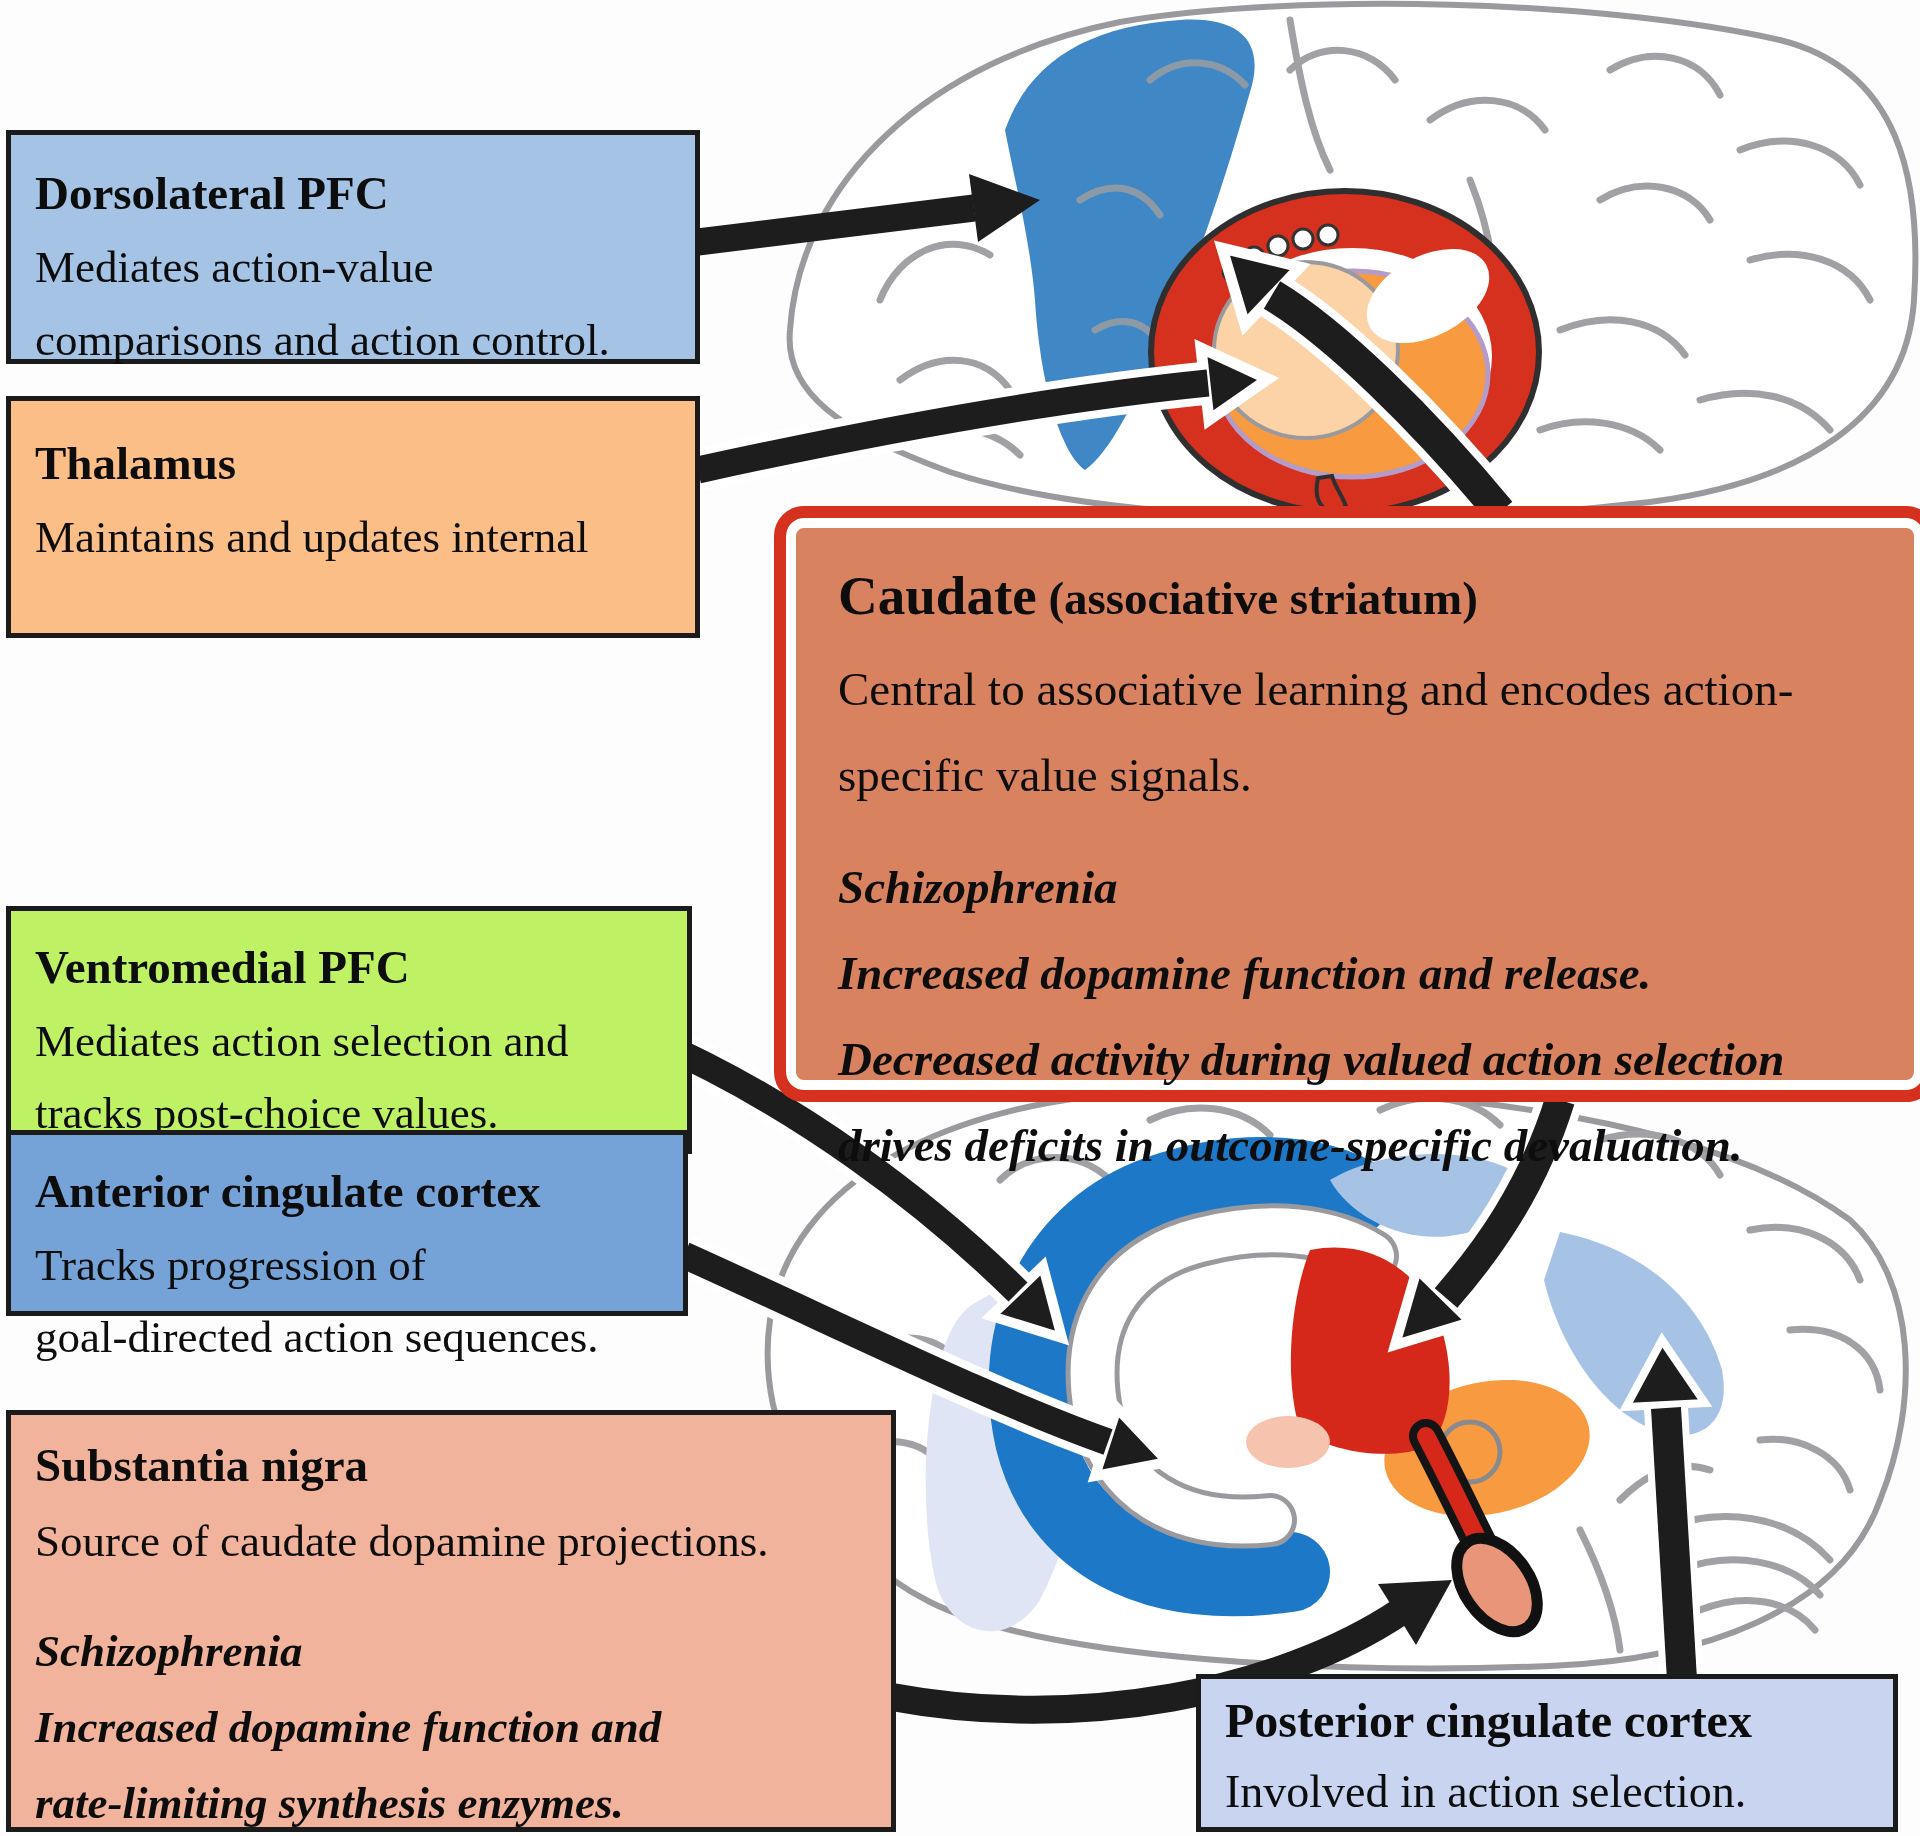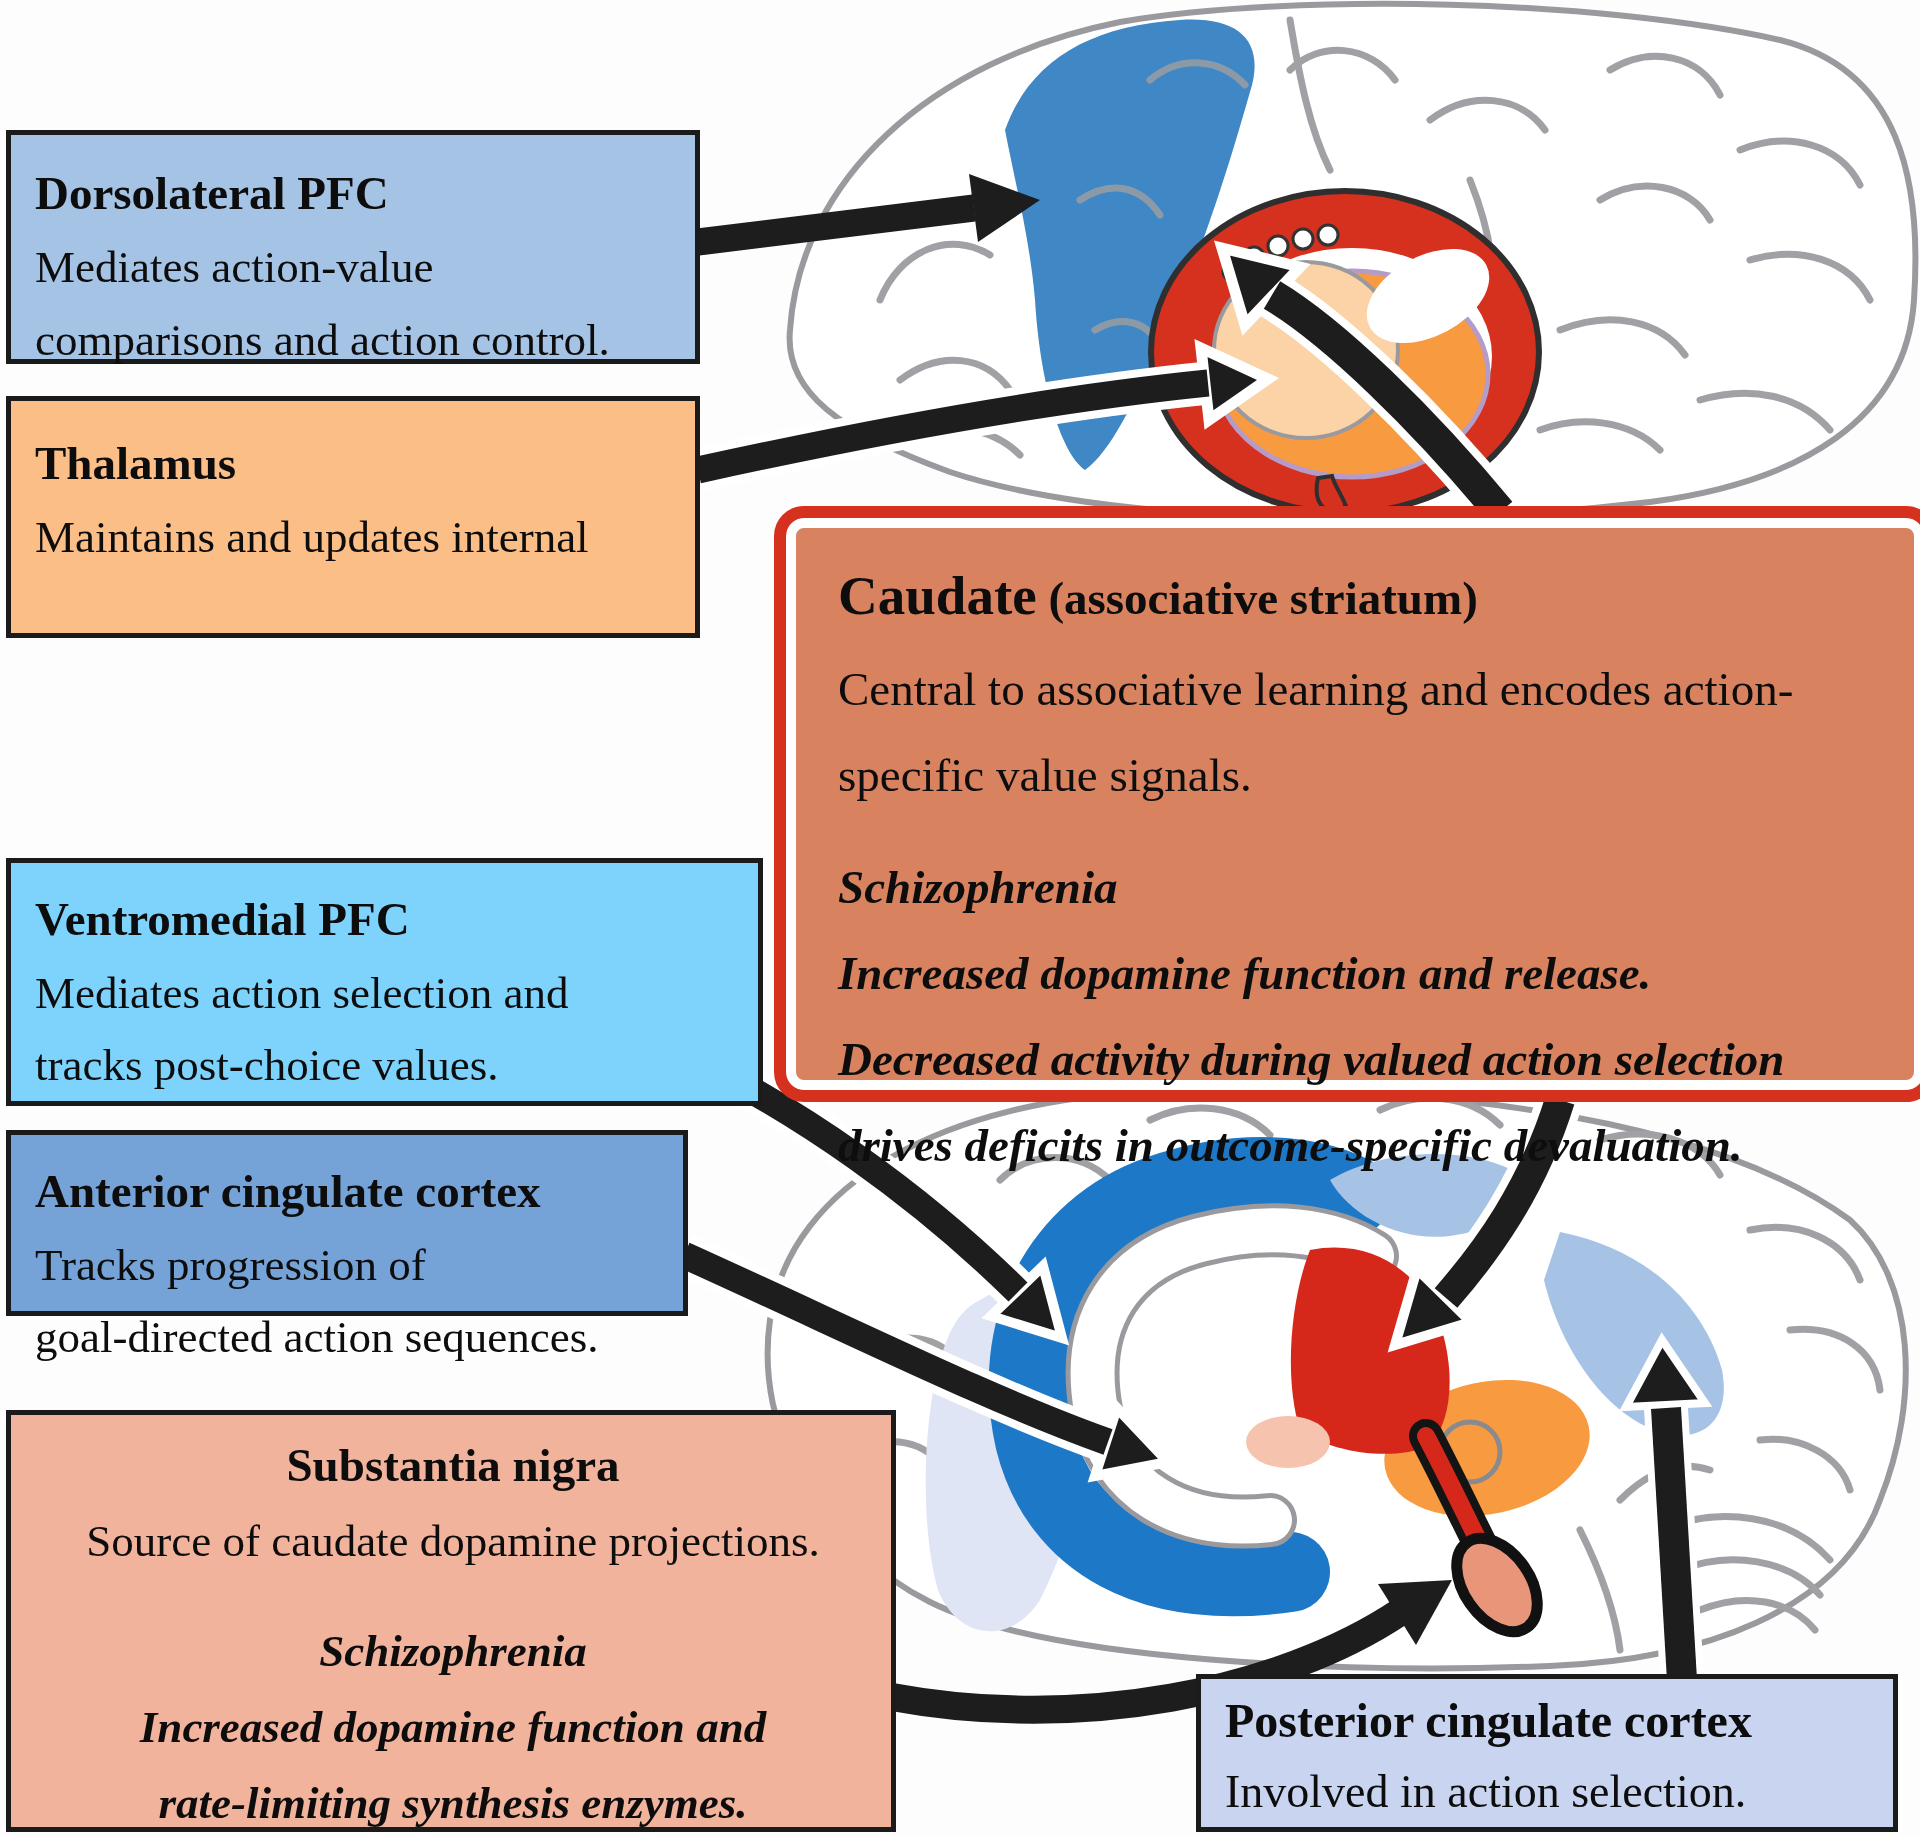"Ventromedial PFC" .box-vmpfc { background: #7dd3fc -> #bef264; top: 858px -> 906px; width: 757px -> 686px }
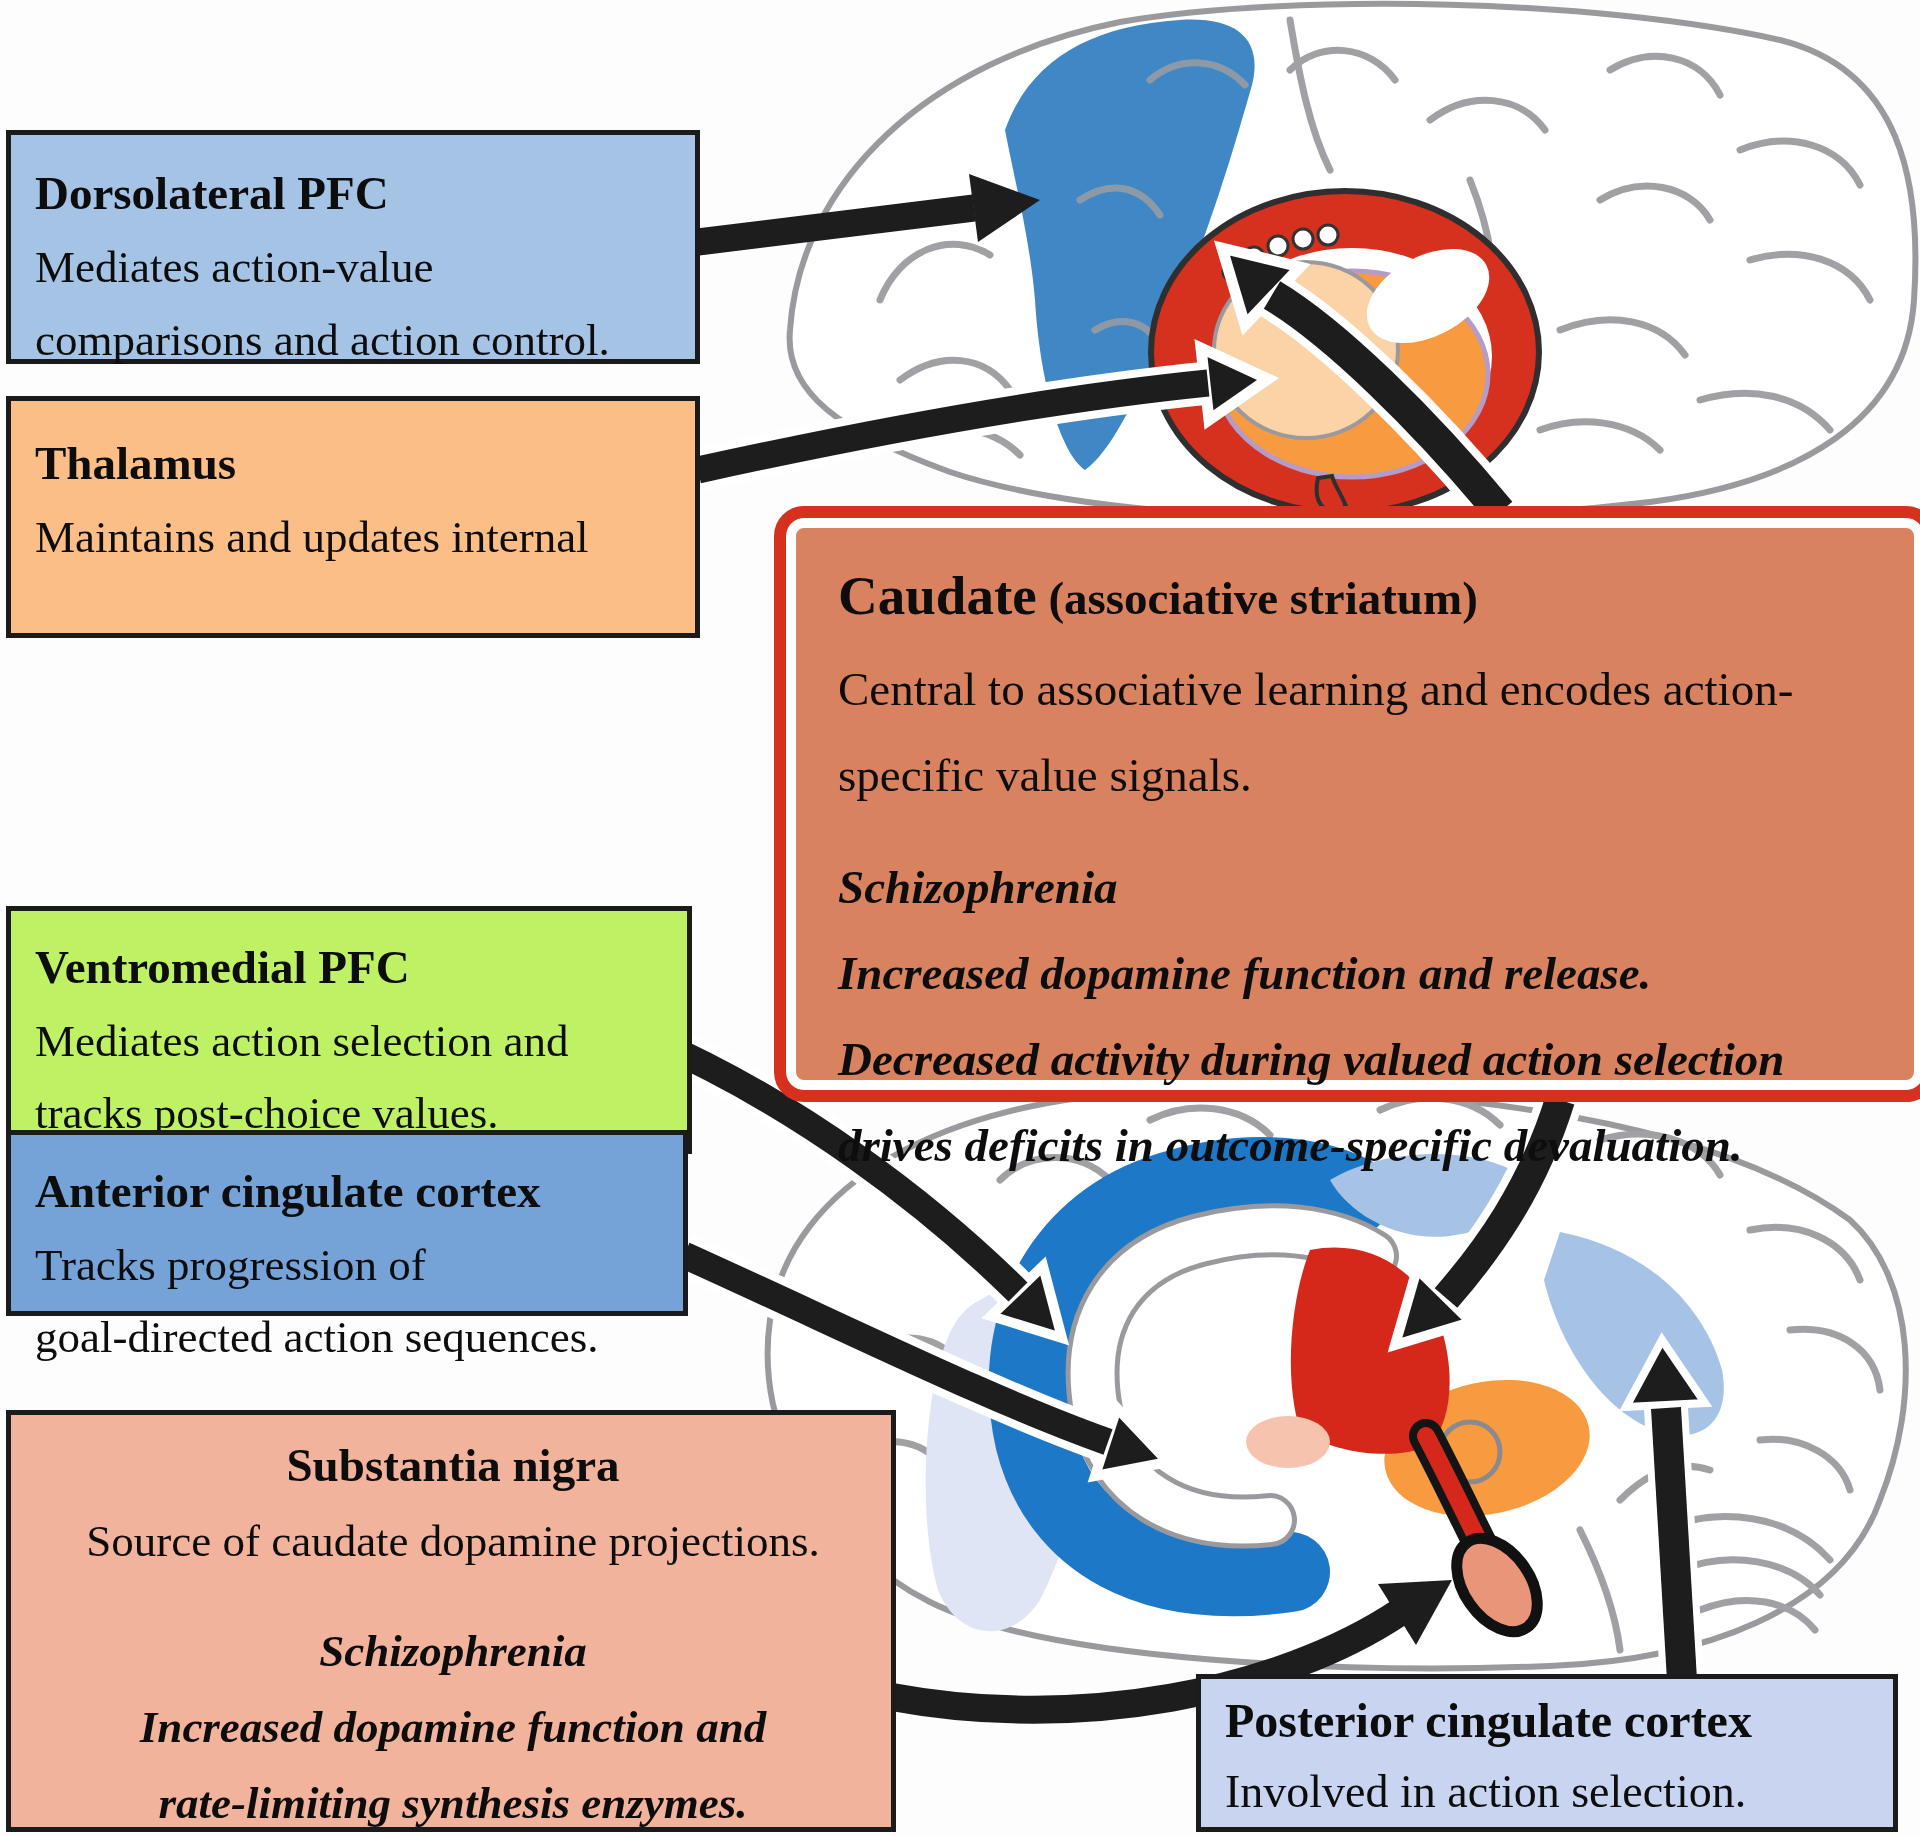"Substantia nigra" .box-sn { text-align: center -> none }
